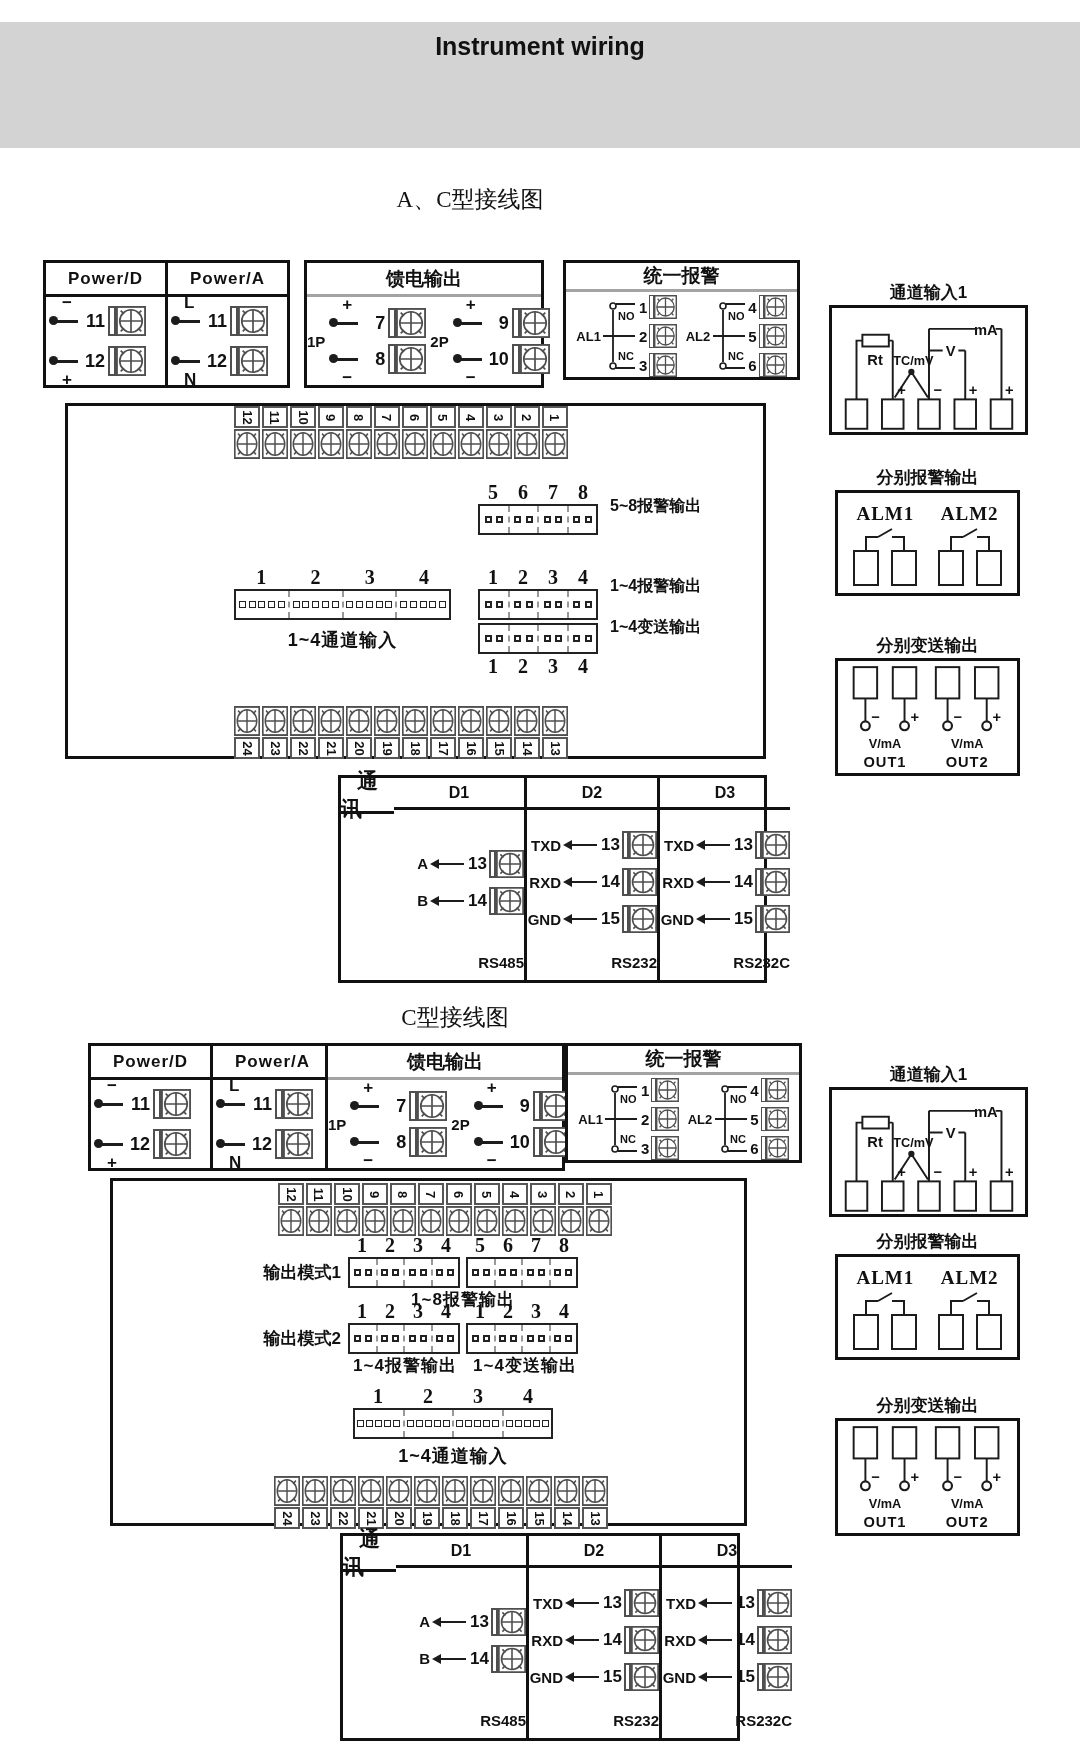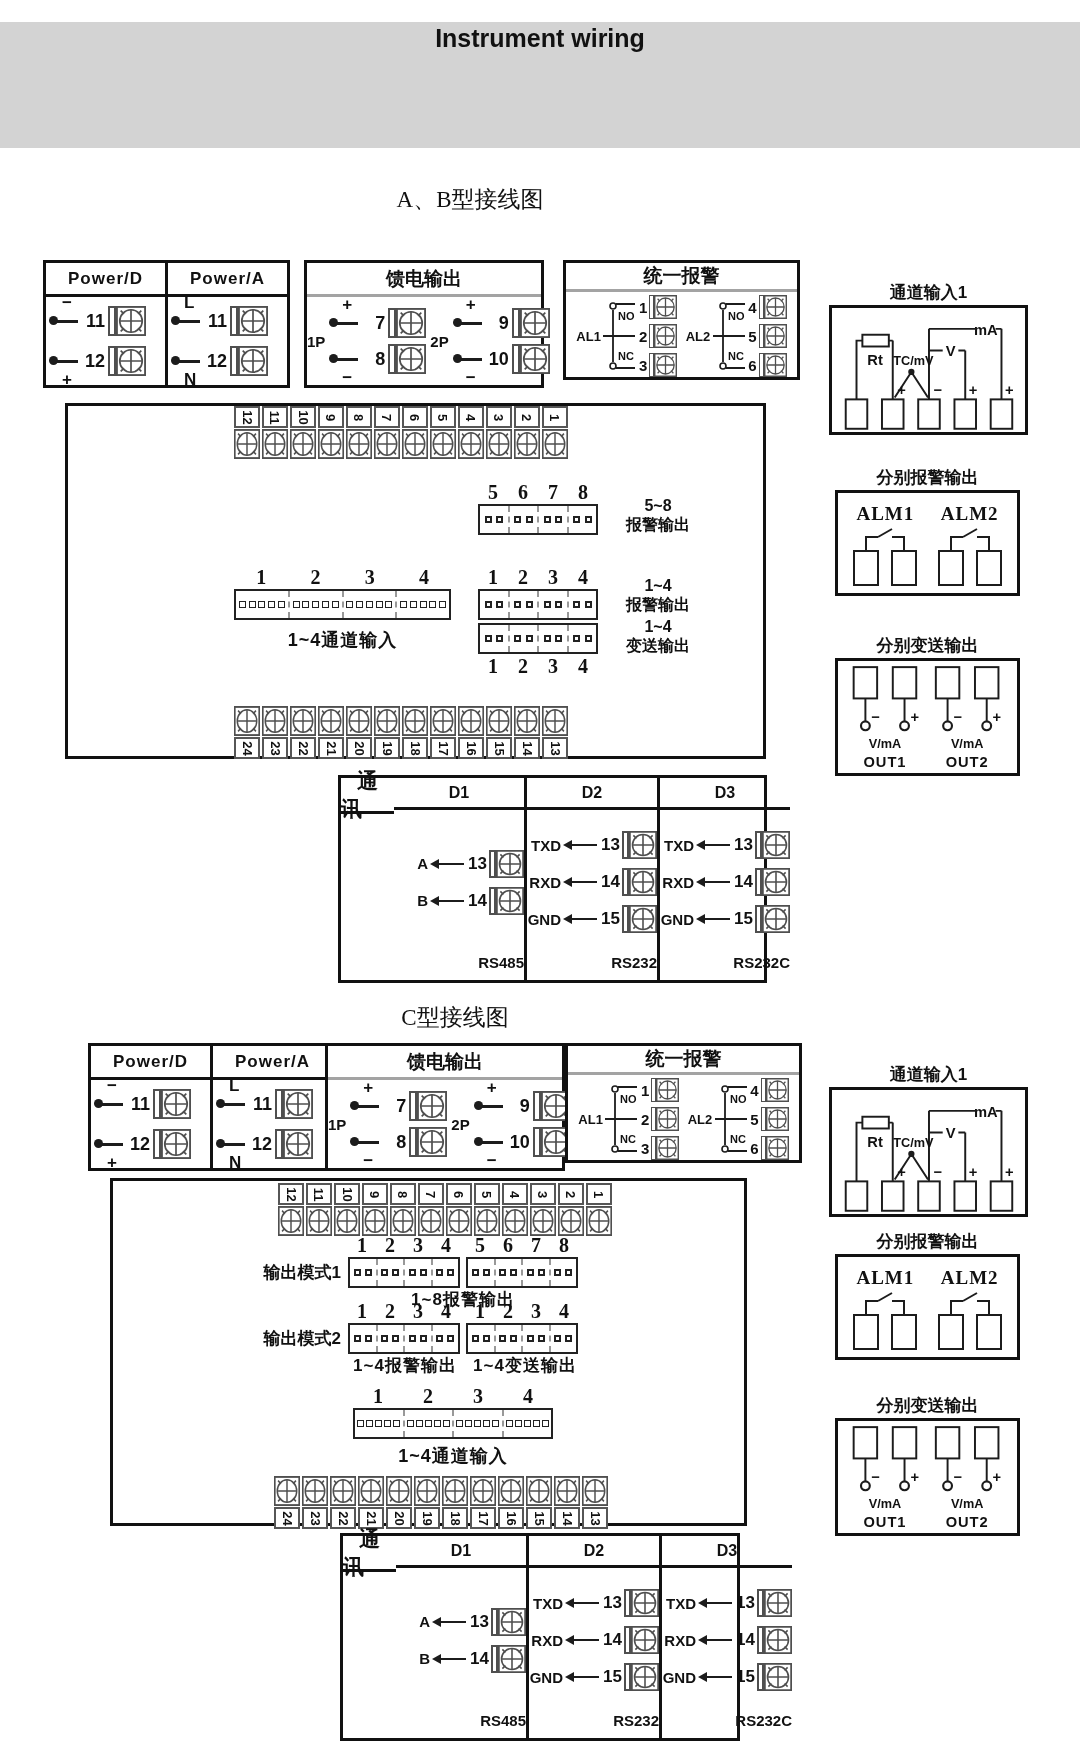"Instrument wiring" .page-subtitle { margin: 4px -> 12px }
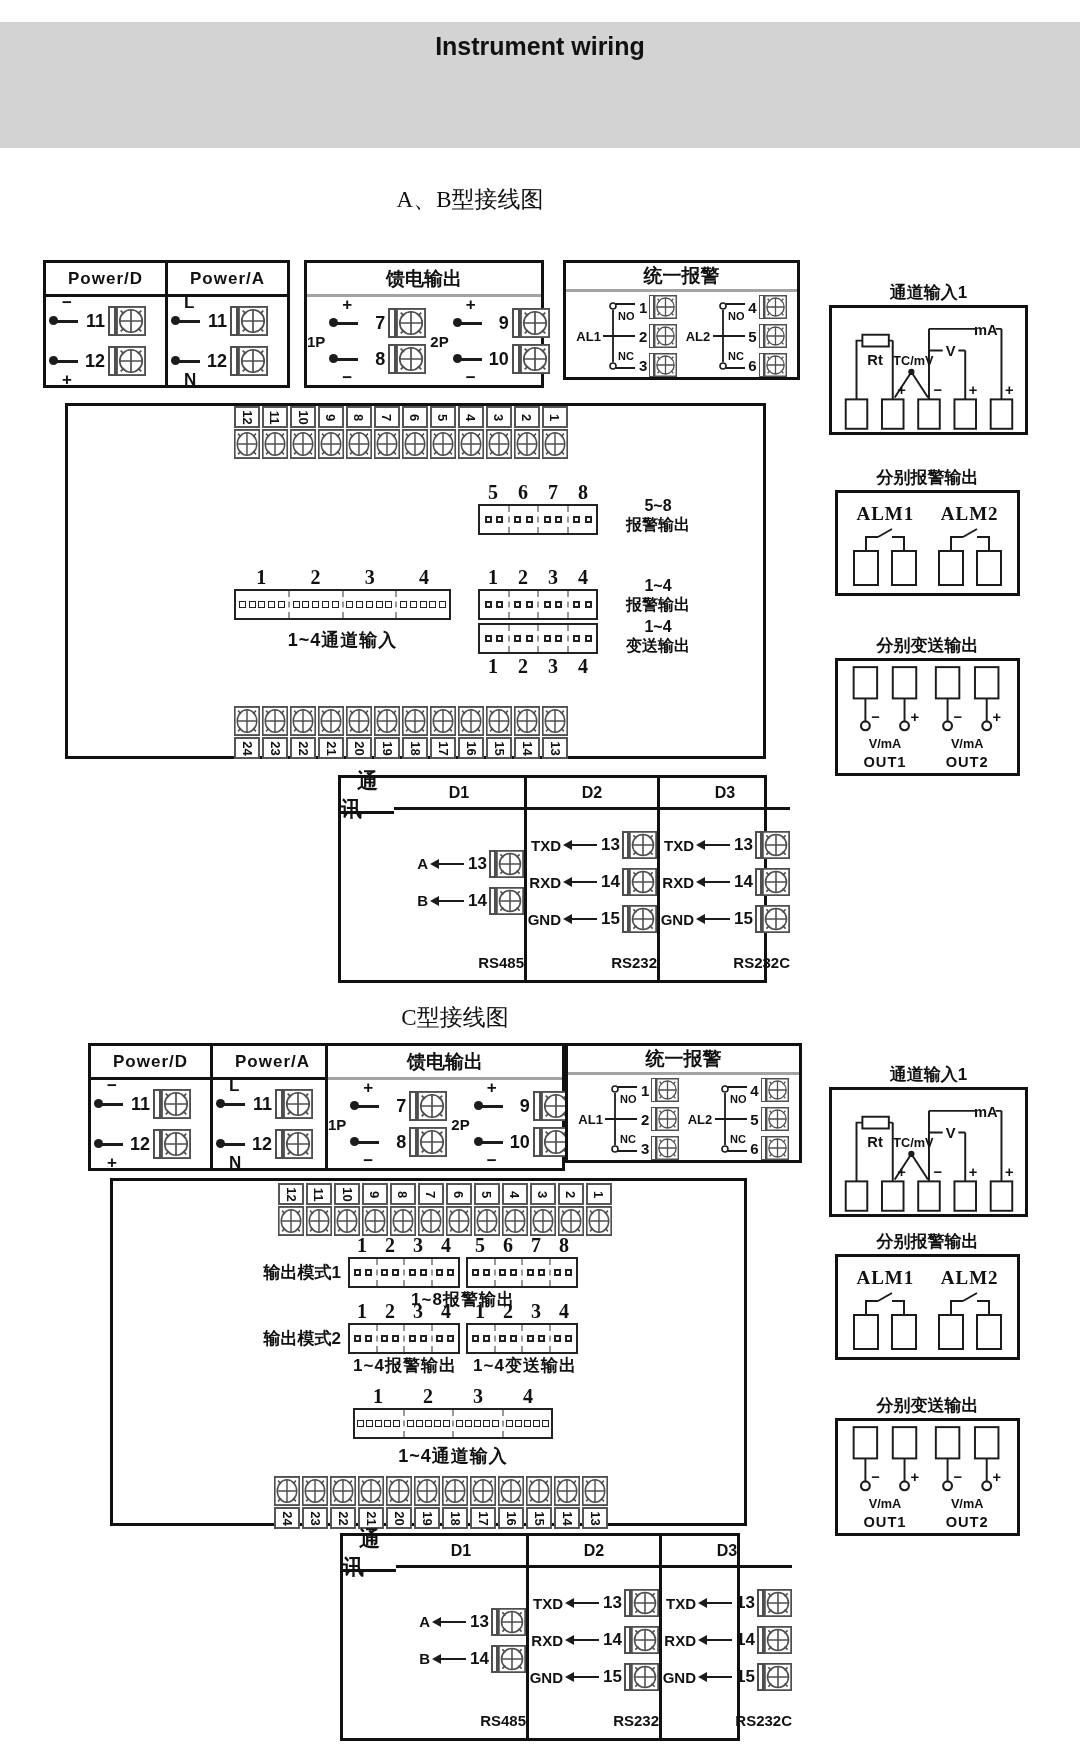"A、B型接线图" div.sec-title { text: B -> C }
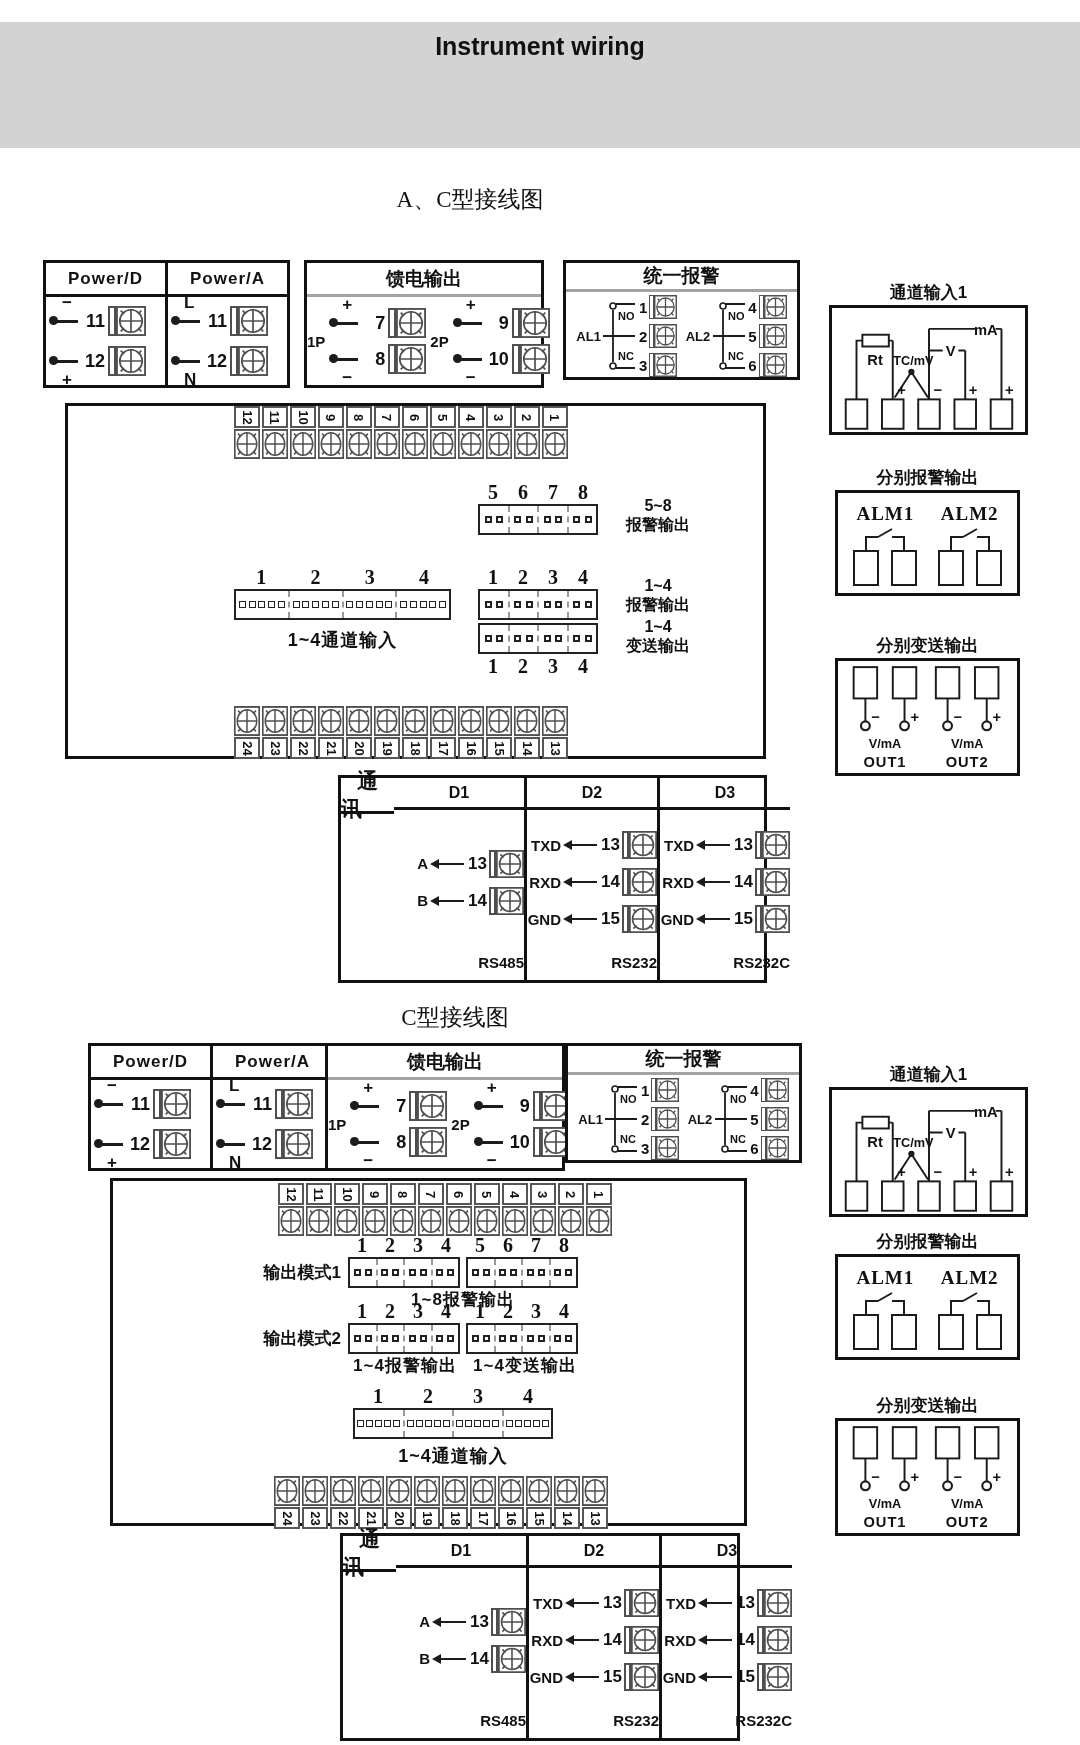"5~8" .sidelbl { flex-direction: column -> none }
